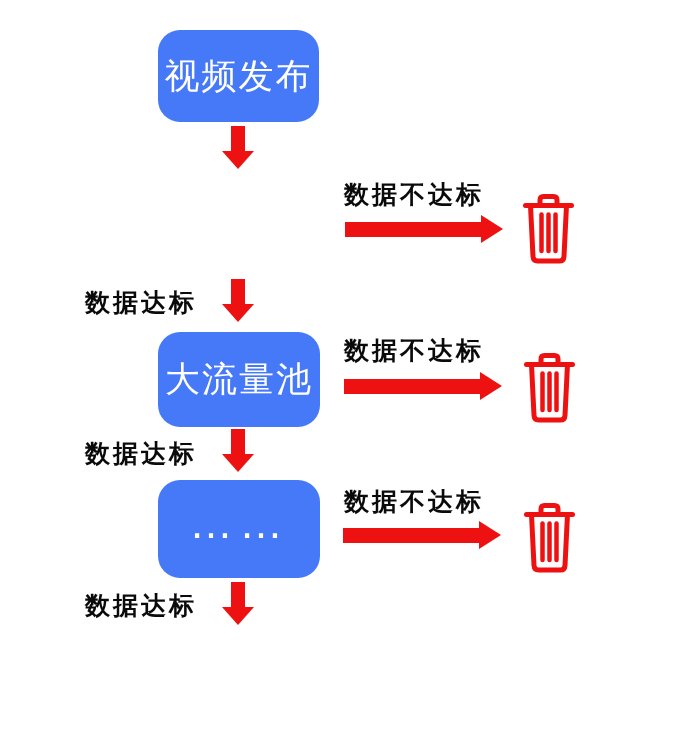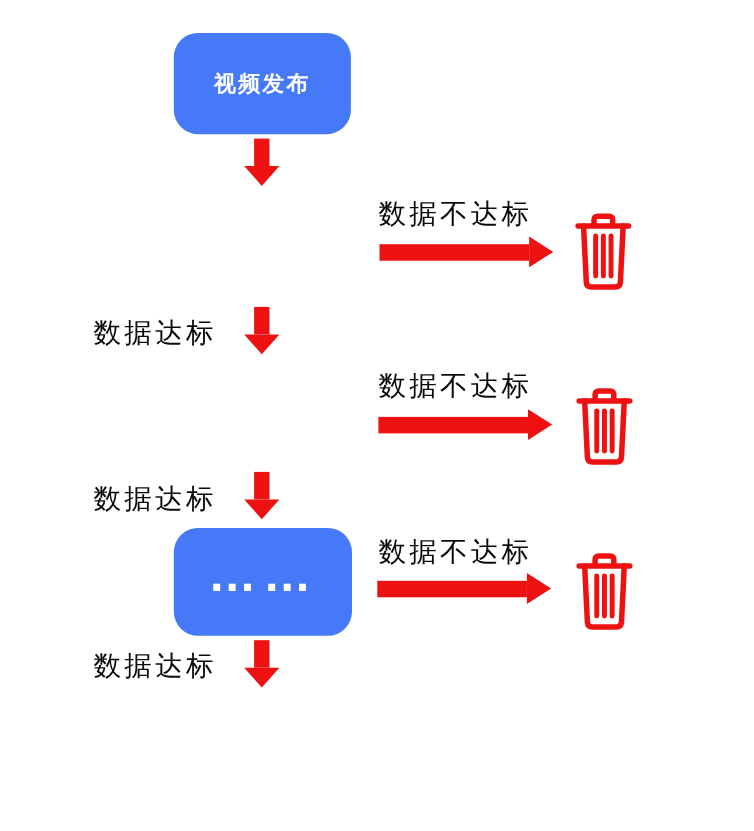"视频发布" .node .node-label { font-size: 20px -> 35px; font-weight: 700 -> 400 }
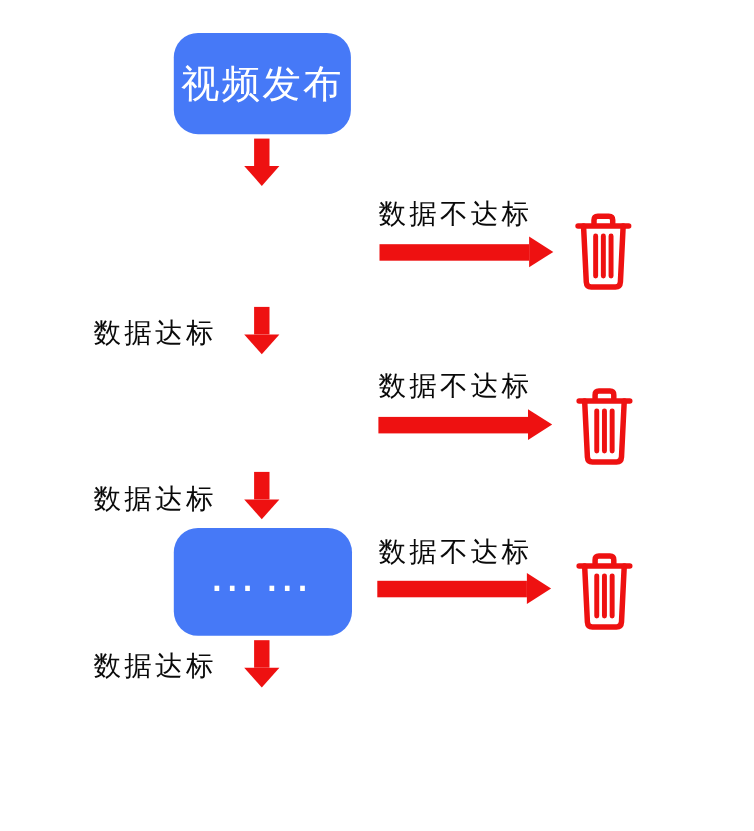"数据不达标" .side-label { font-weight: 400 -> 700 }
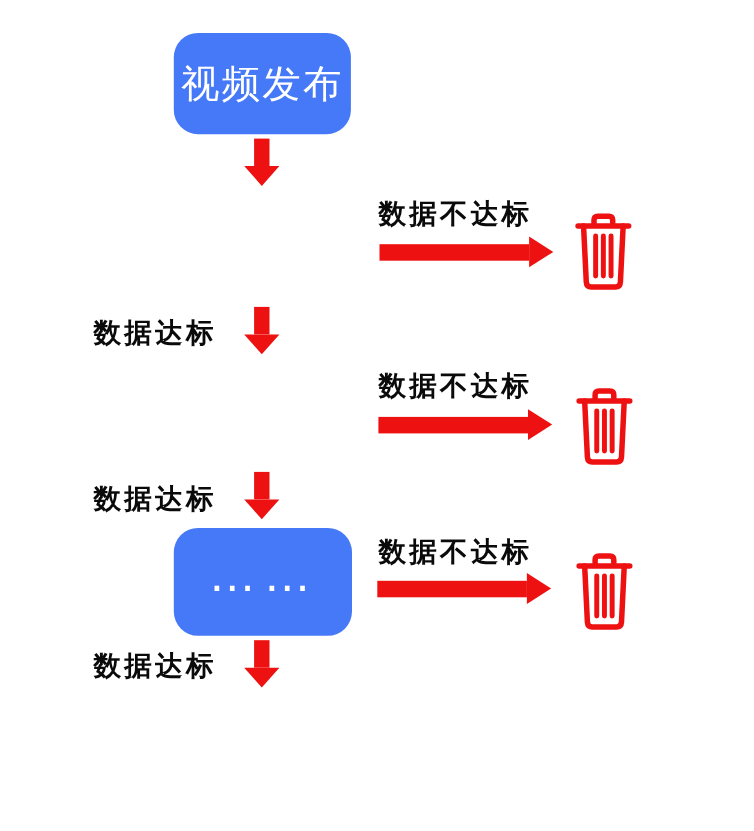"大流量池" div.node { html: none -> <div> <span>大流量池</span> </div> }
